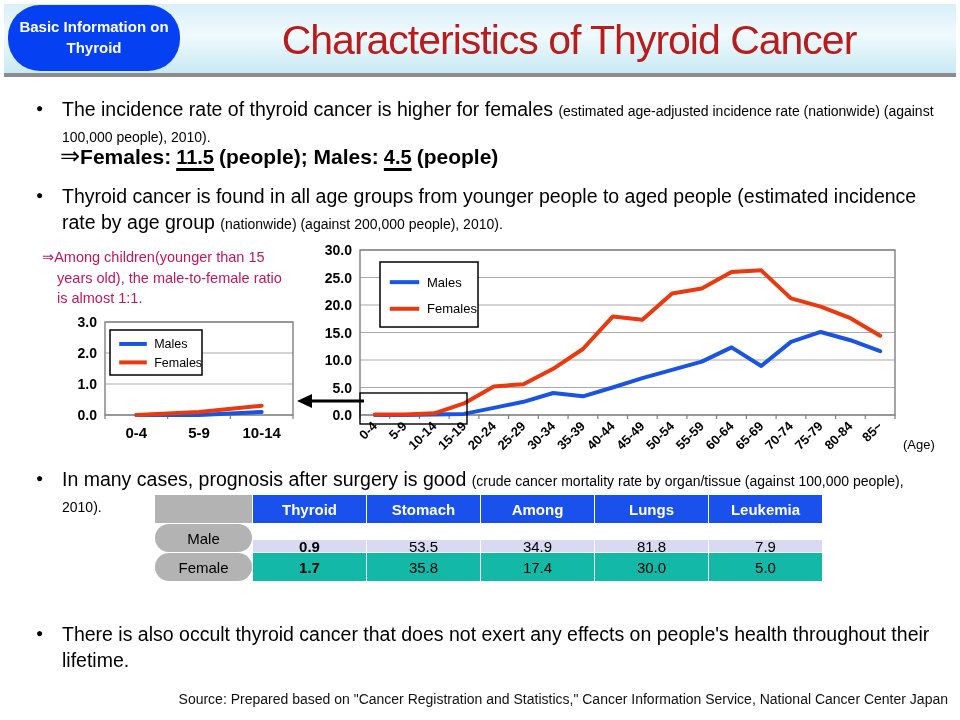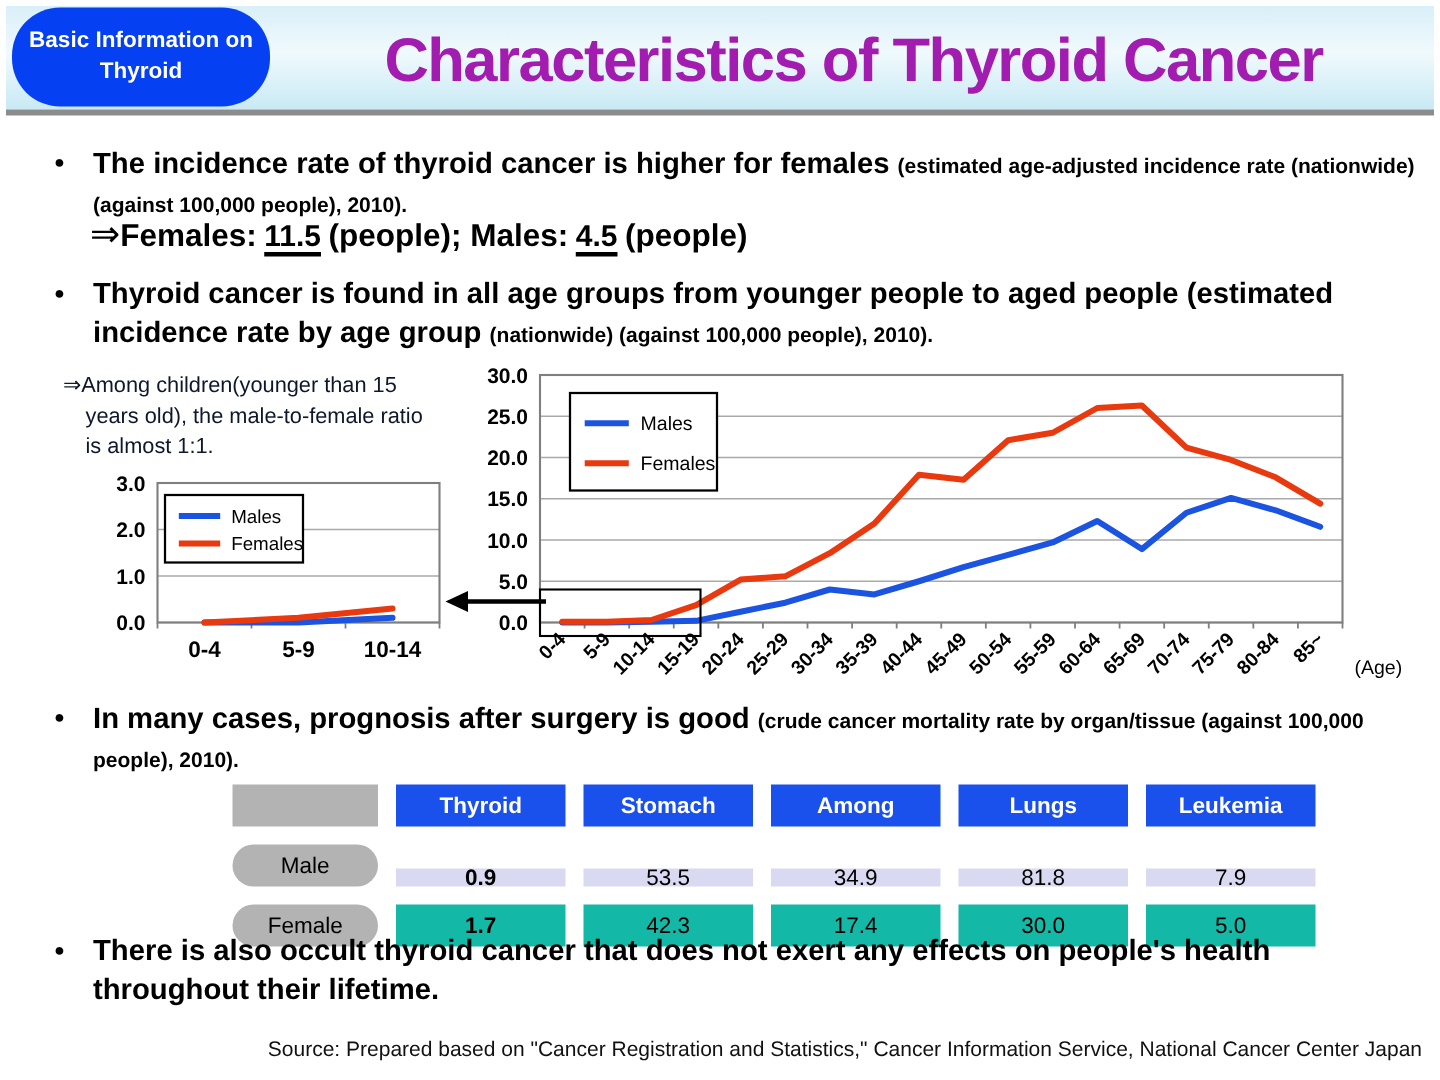"Characteristics of Thyroid Cancer" .title { color: #a21caf -> #b91c1c; font-weight: bold -> normal }
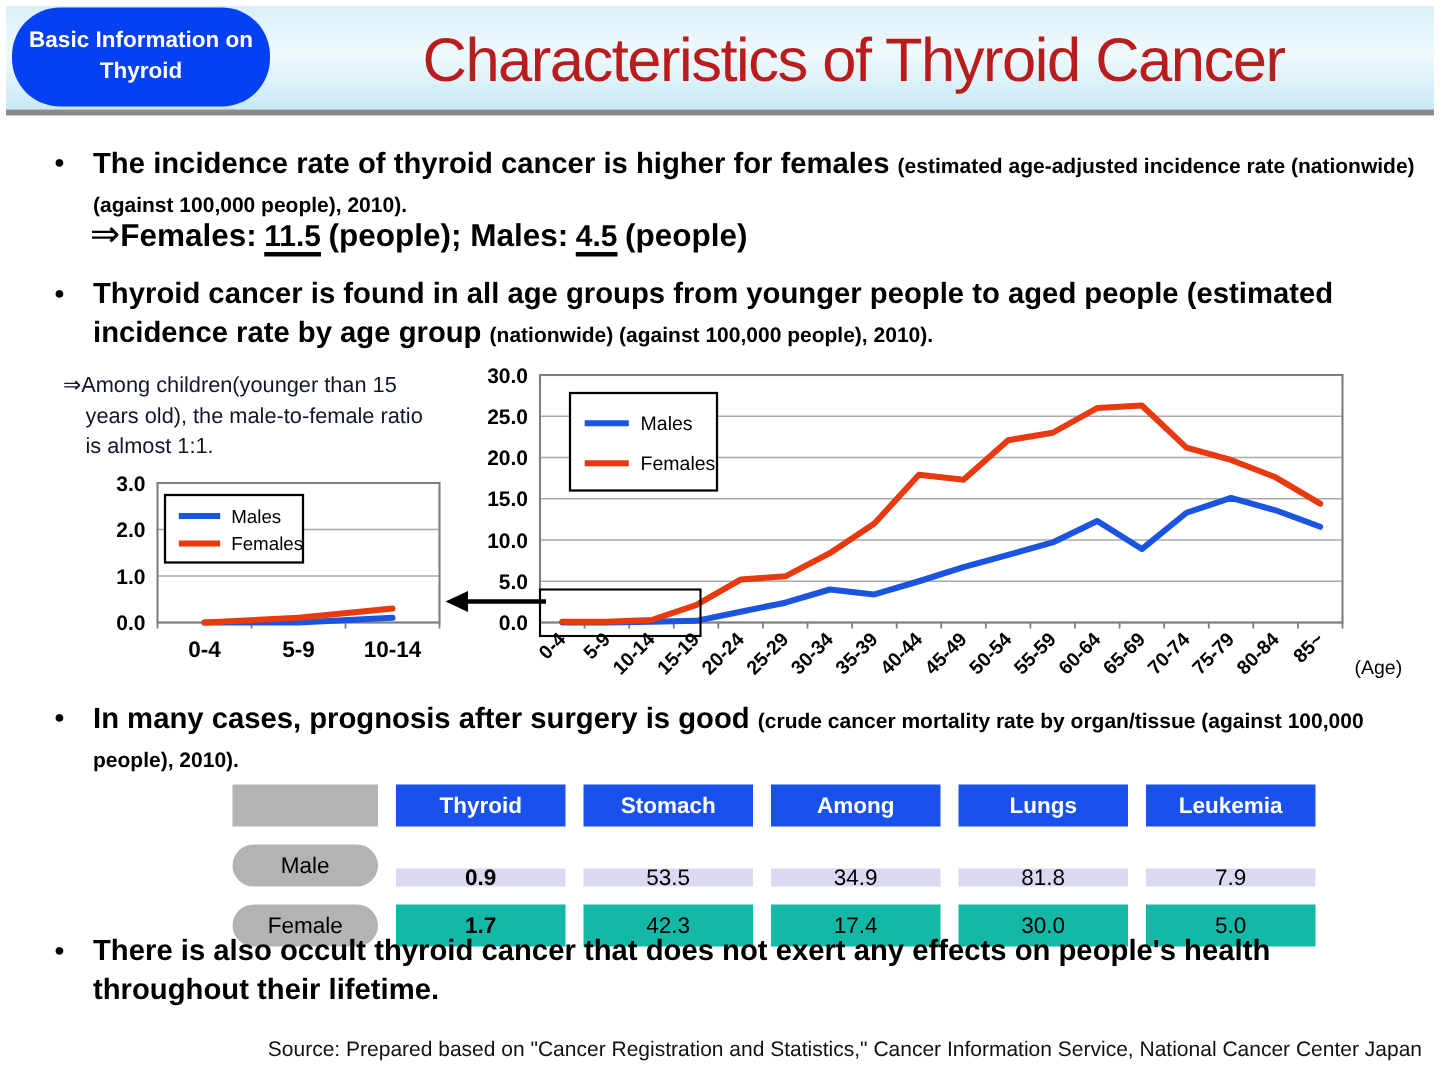"The incidence rate of thyroid" .bullet .btxt { font-weight: bold -> normal }
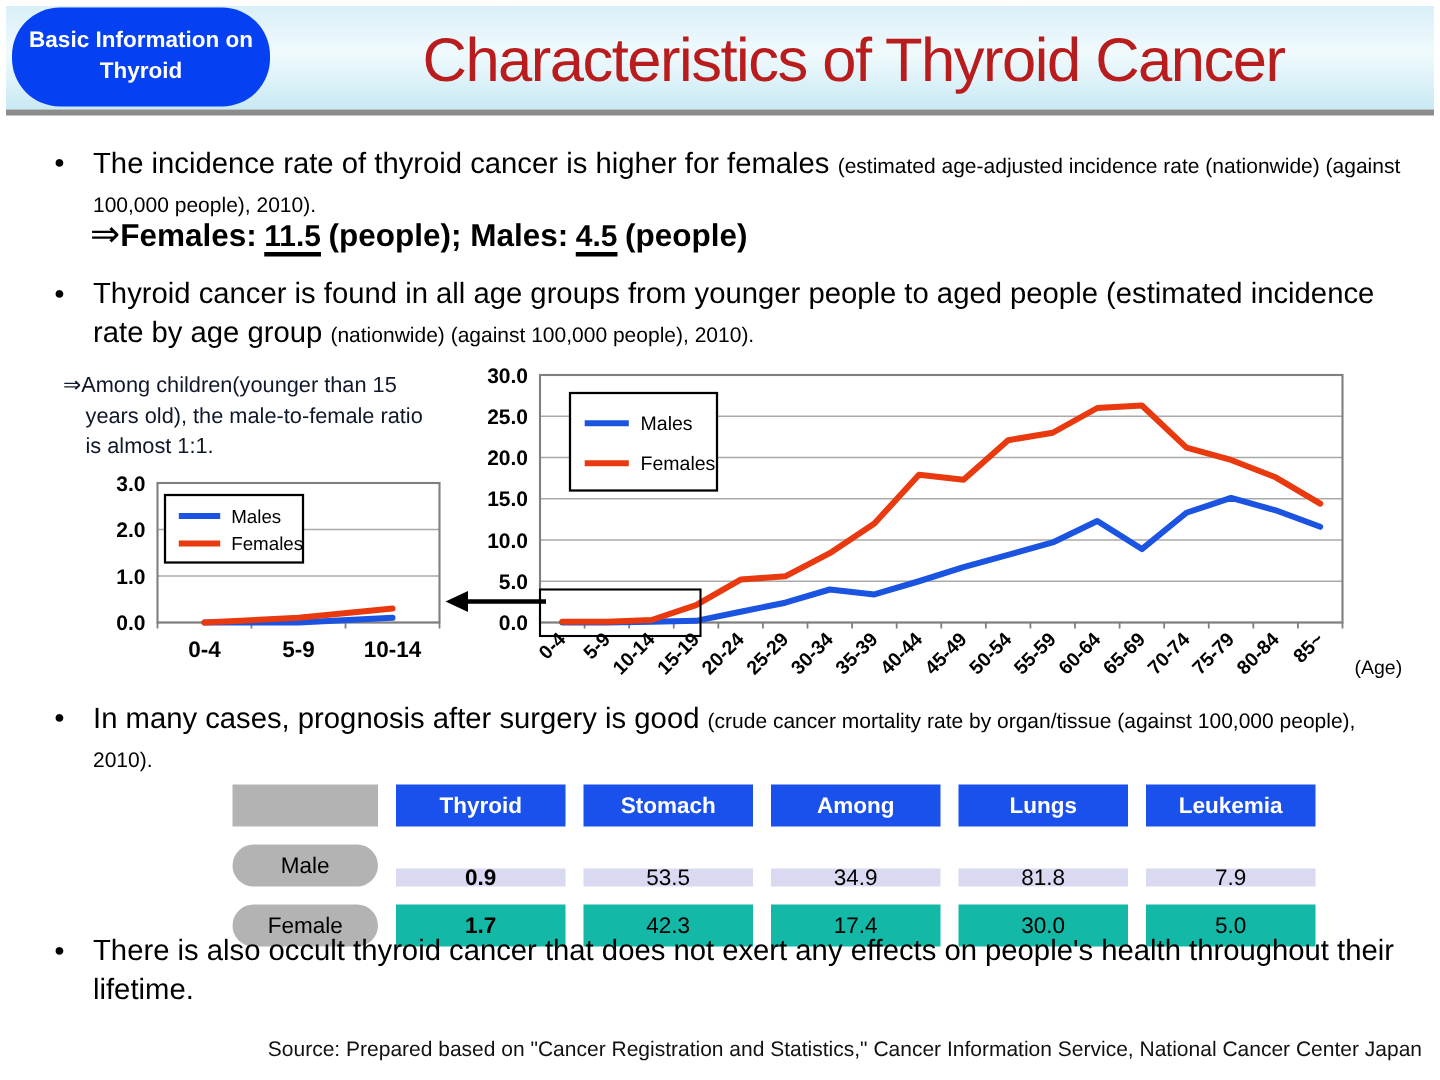"(nationwide) (against 100,000 people)," span.note { text: 100,000 -> 200,000 }
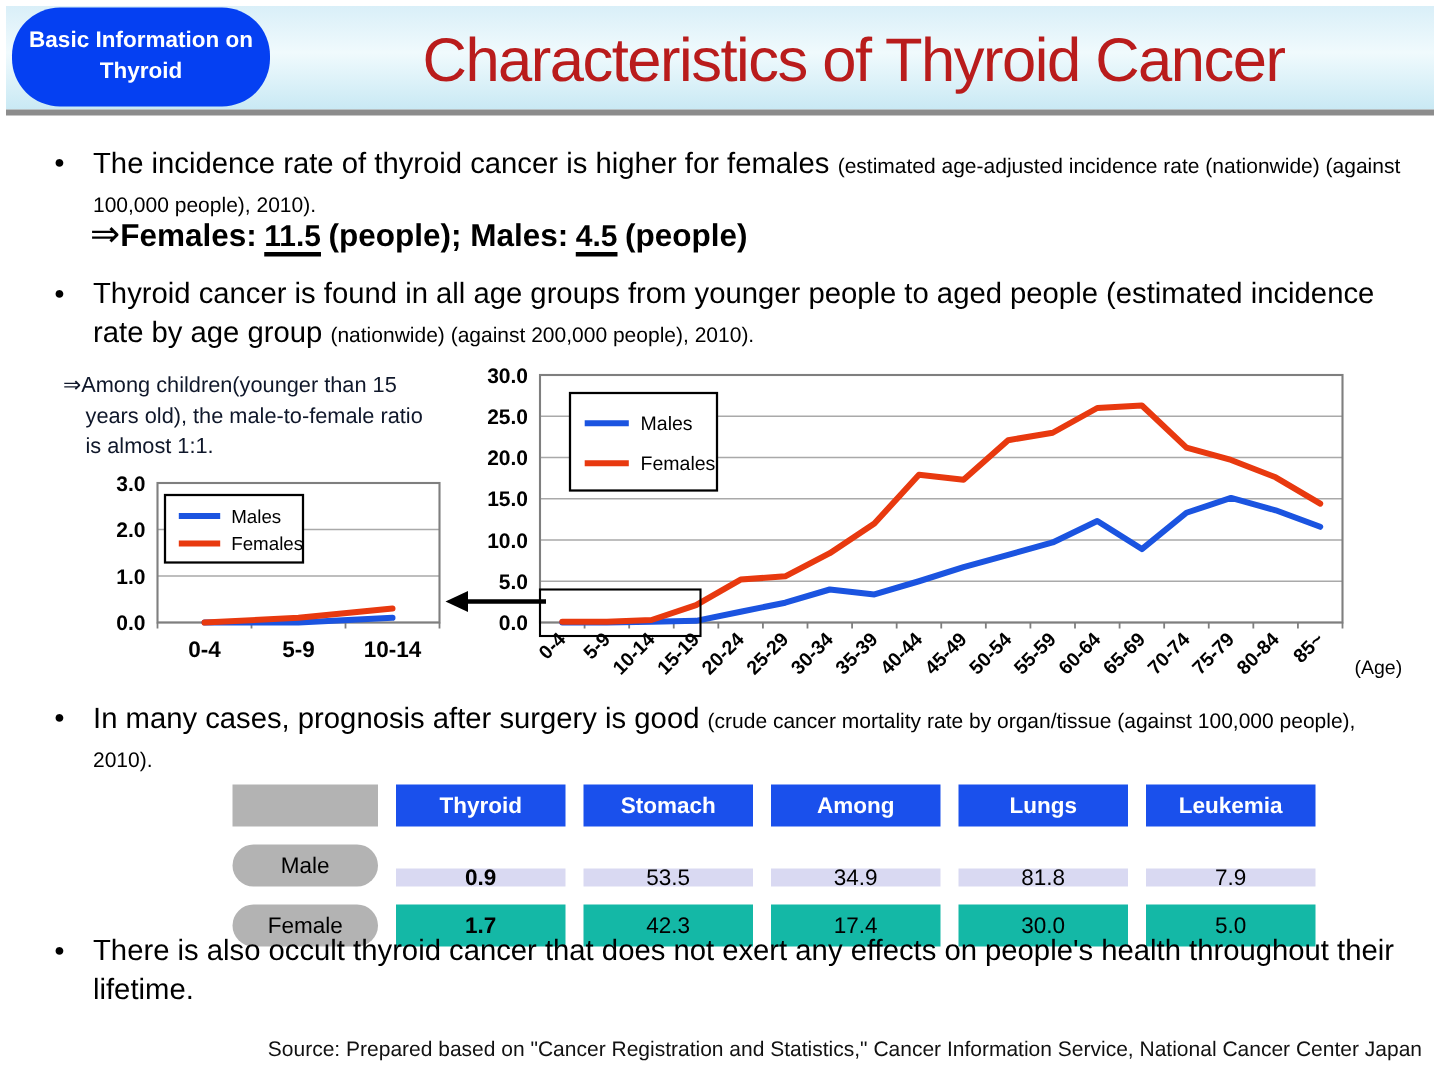"⇒Among children(younger than 15 years" .annotation { color: #0f172a -> #be185d }
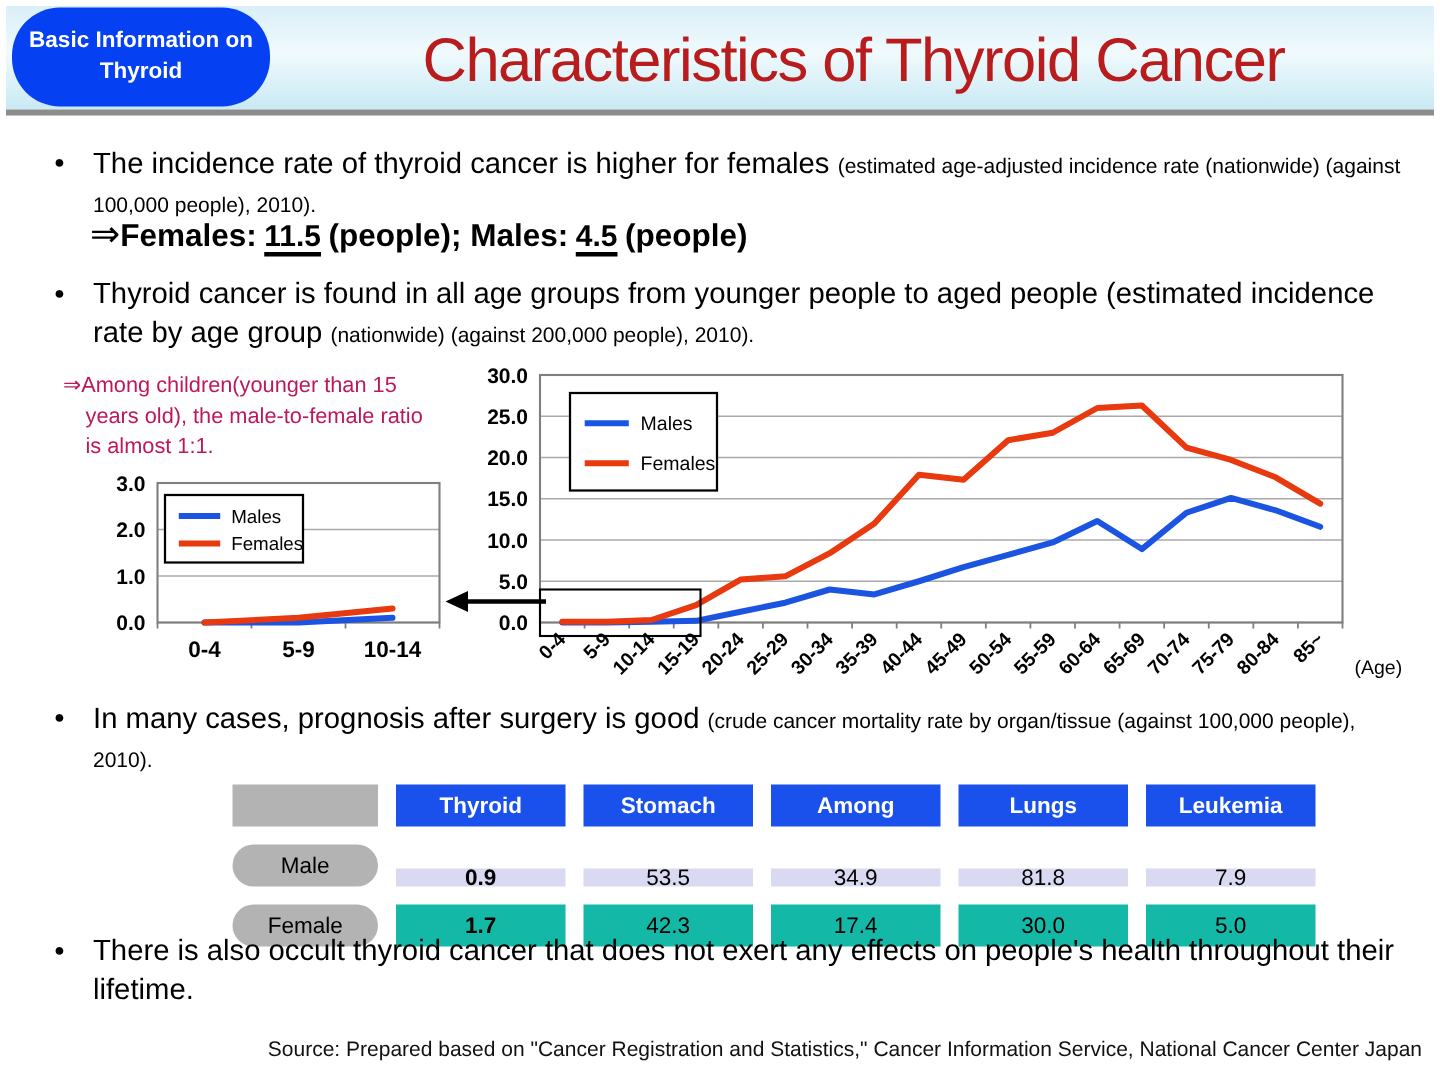"Thyroid" .mortality-table { gap: 12px -> 1px; top: 523px -> 495px }
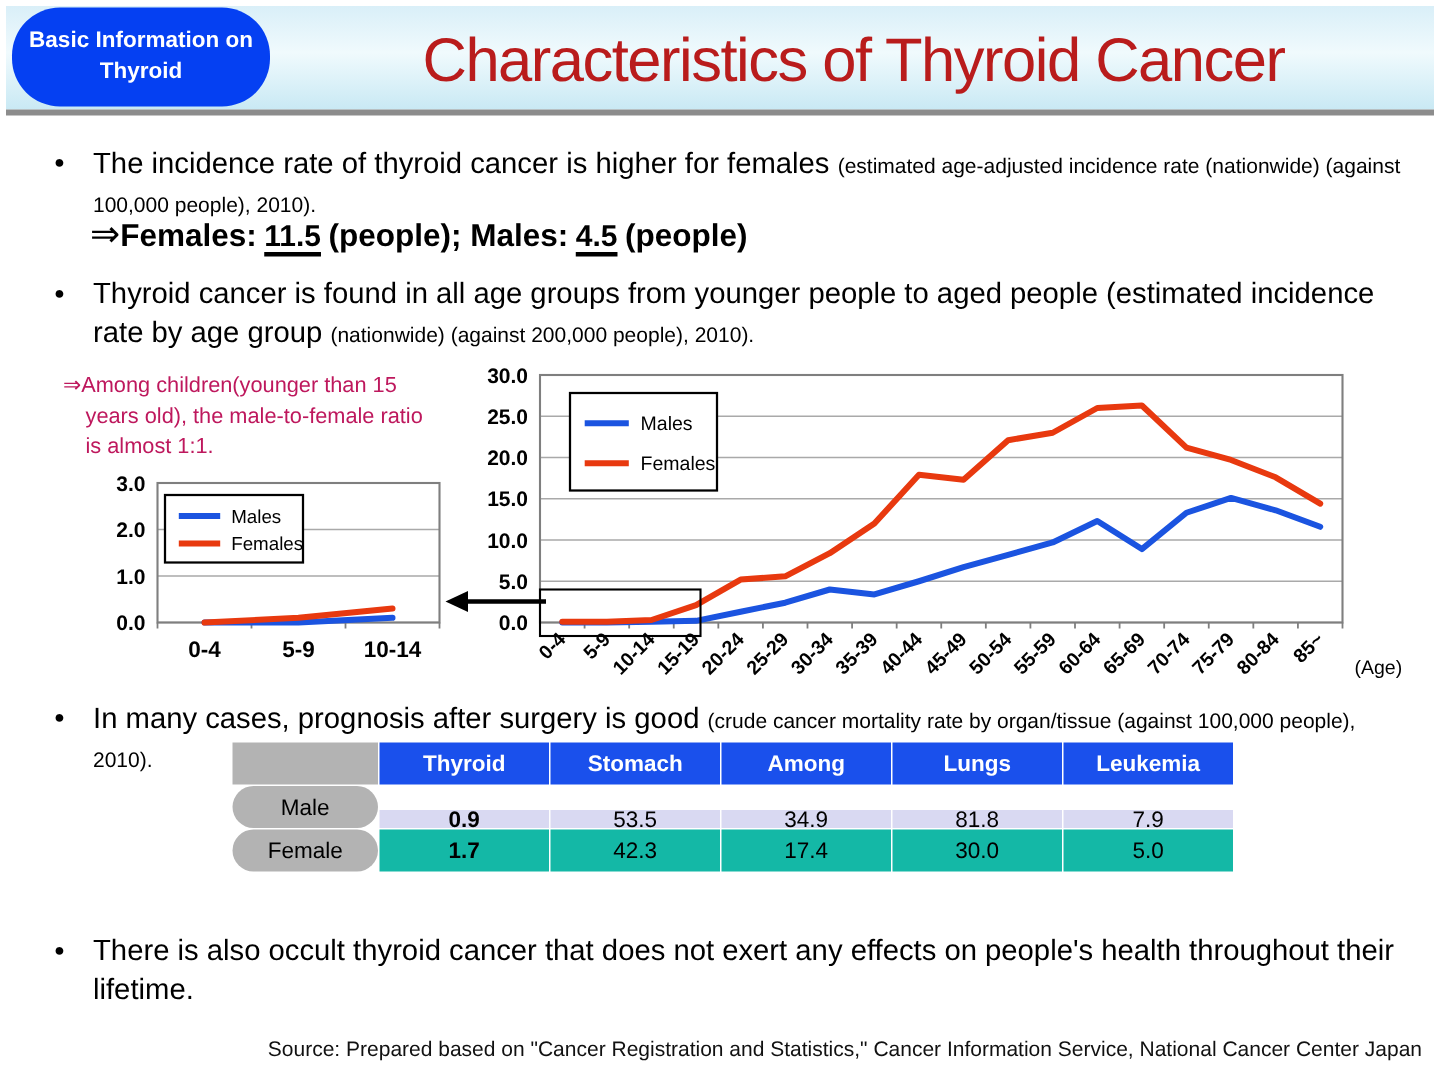"42.3" div.cell { text: 42.3 -> 35.8 }
